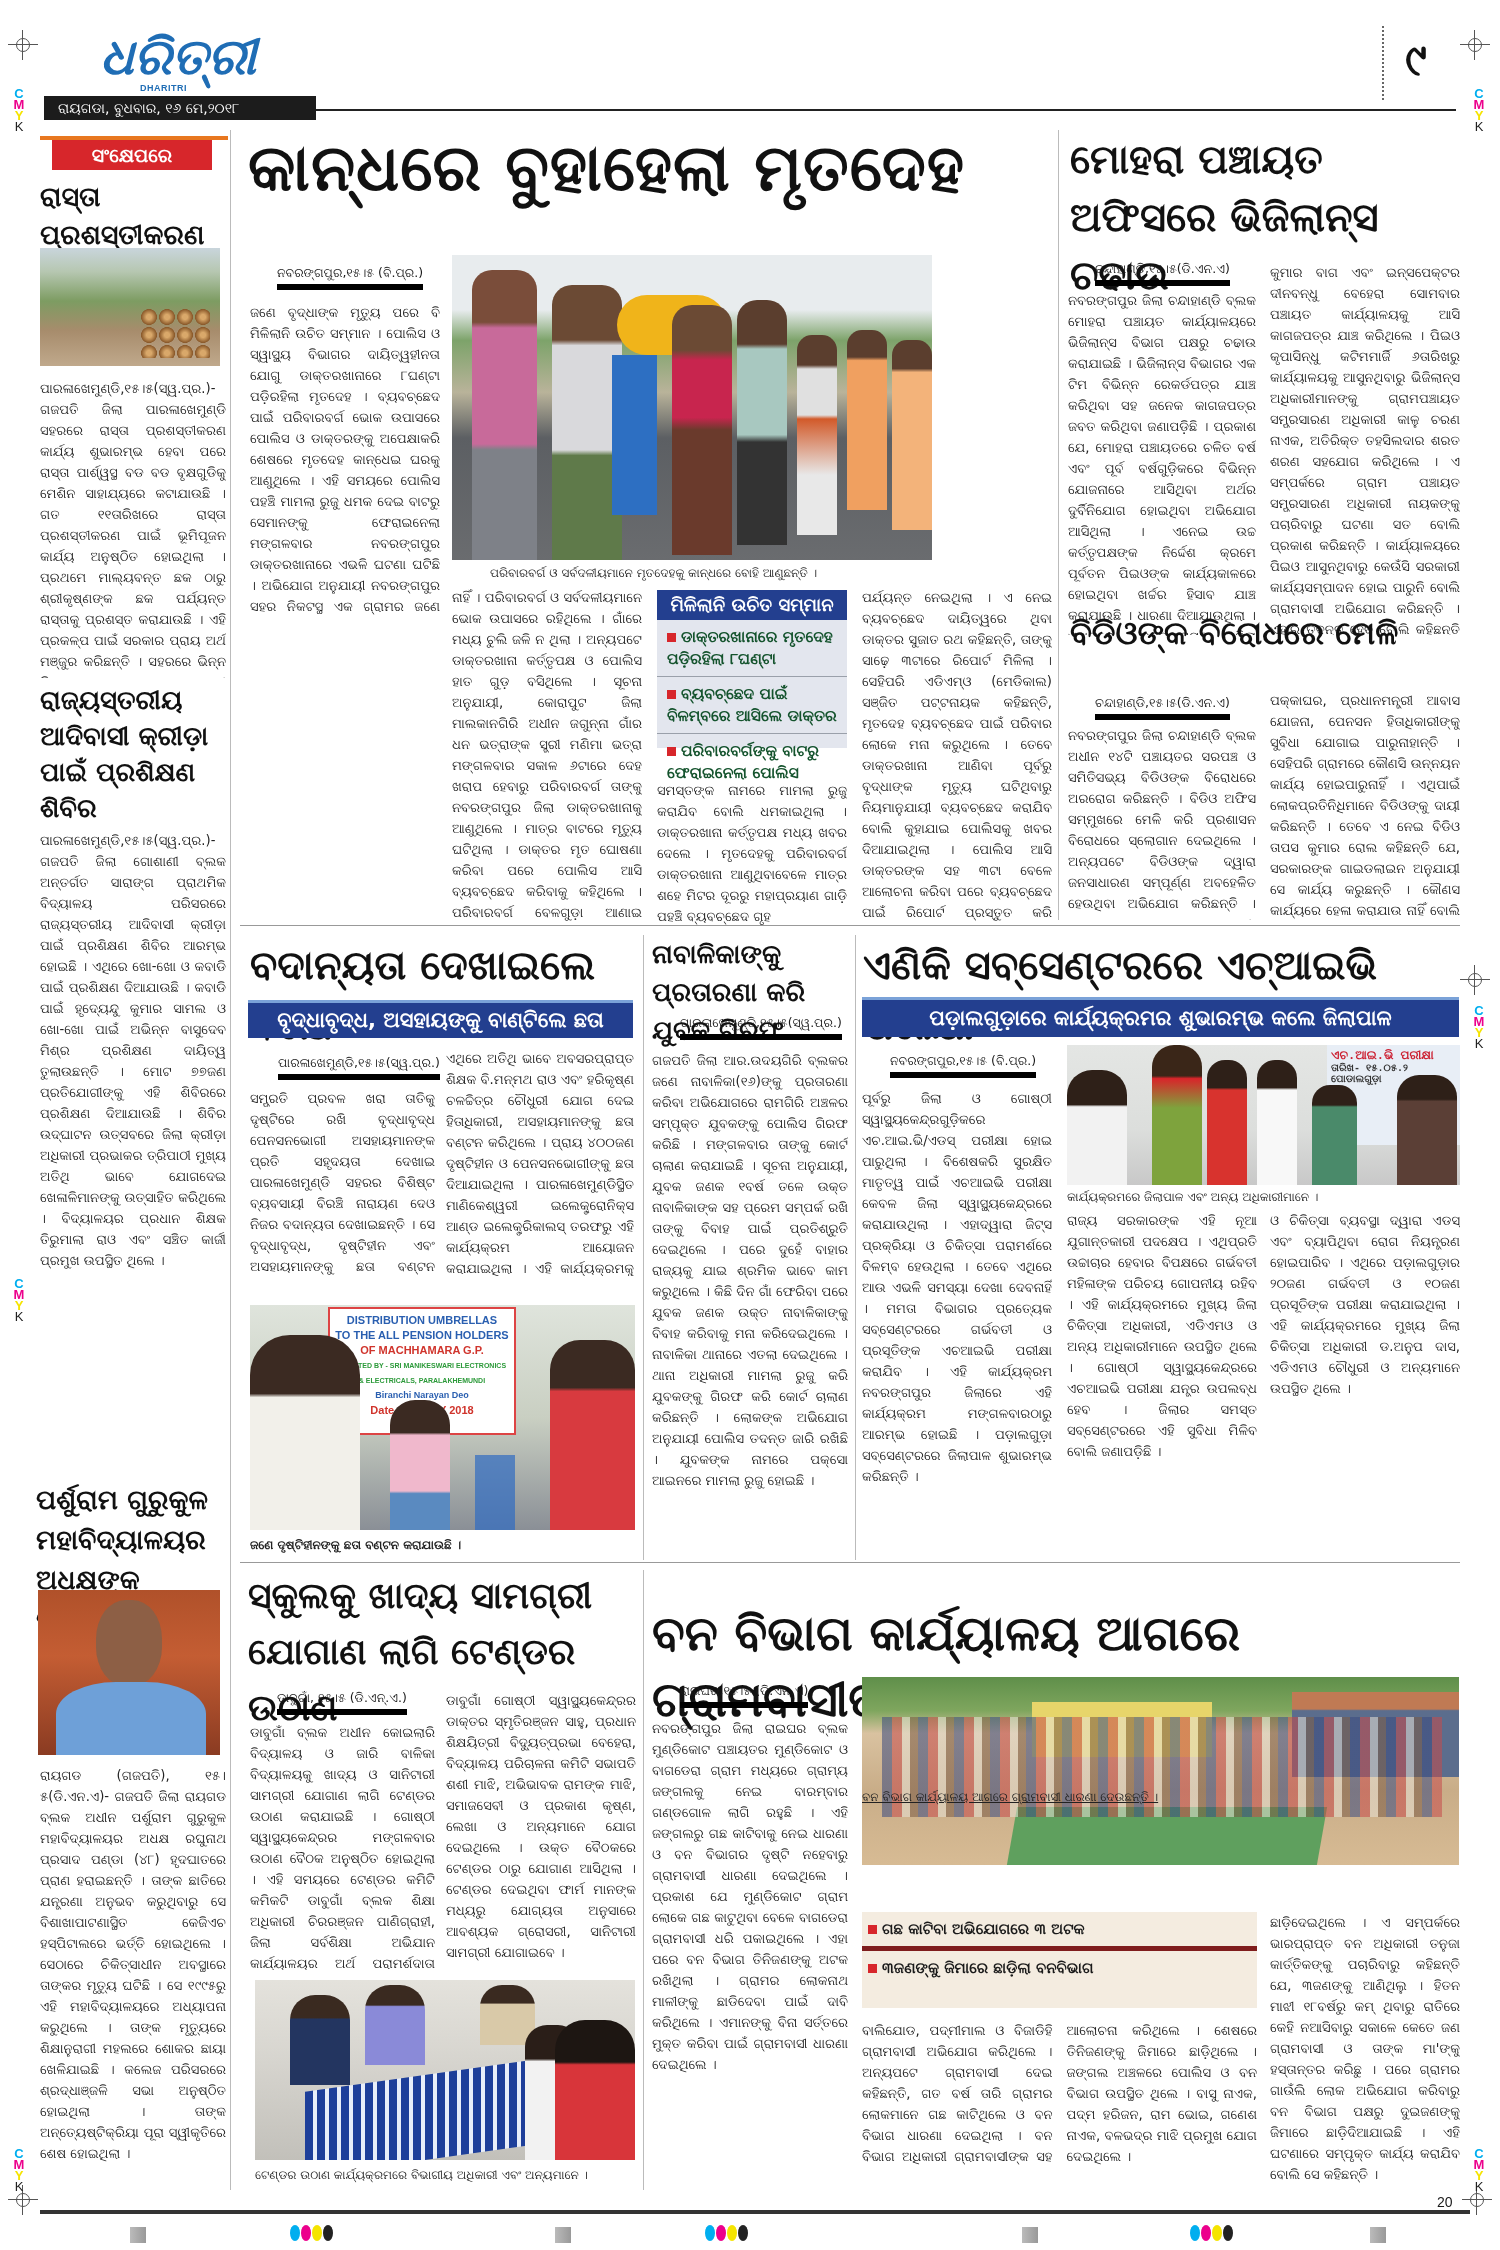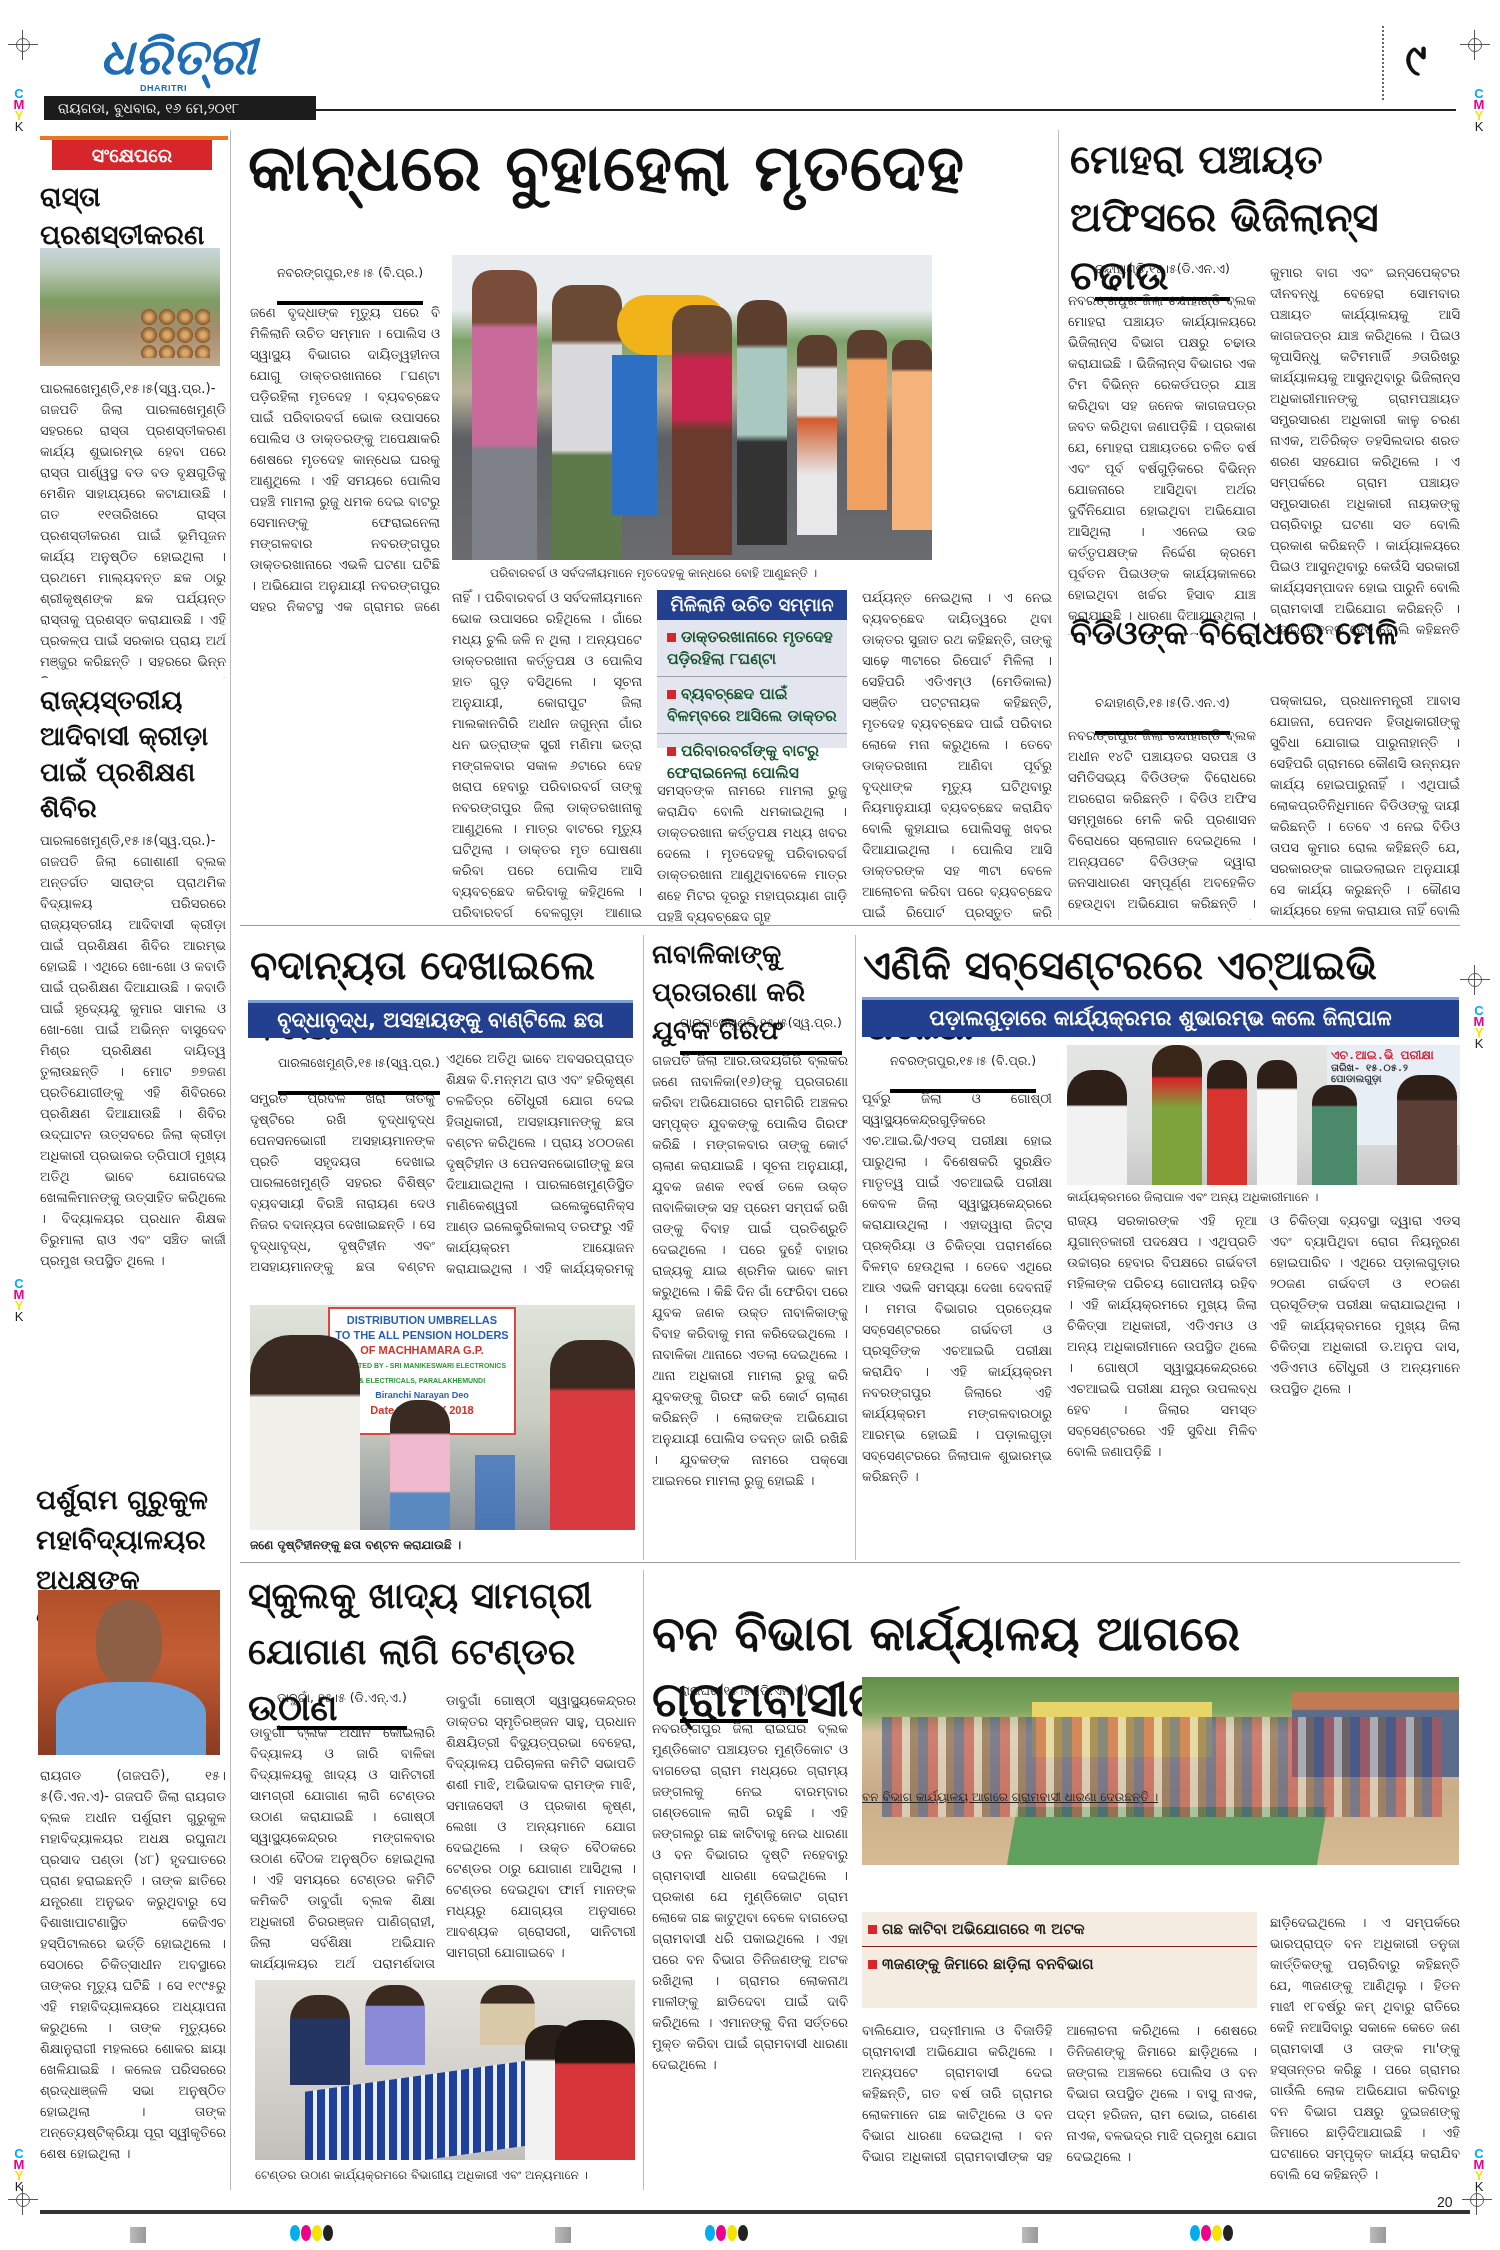"ନବରଙ୍ଗପୁର,୧୫।୫ (ବି.ପ୍ର.)" .dateline { border-bottom: 4px solid #000000 -> 6px solid #000000; padding-bottom: 20px -> 3px }
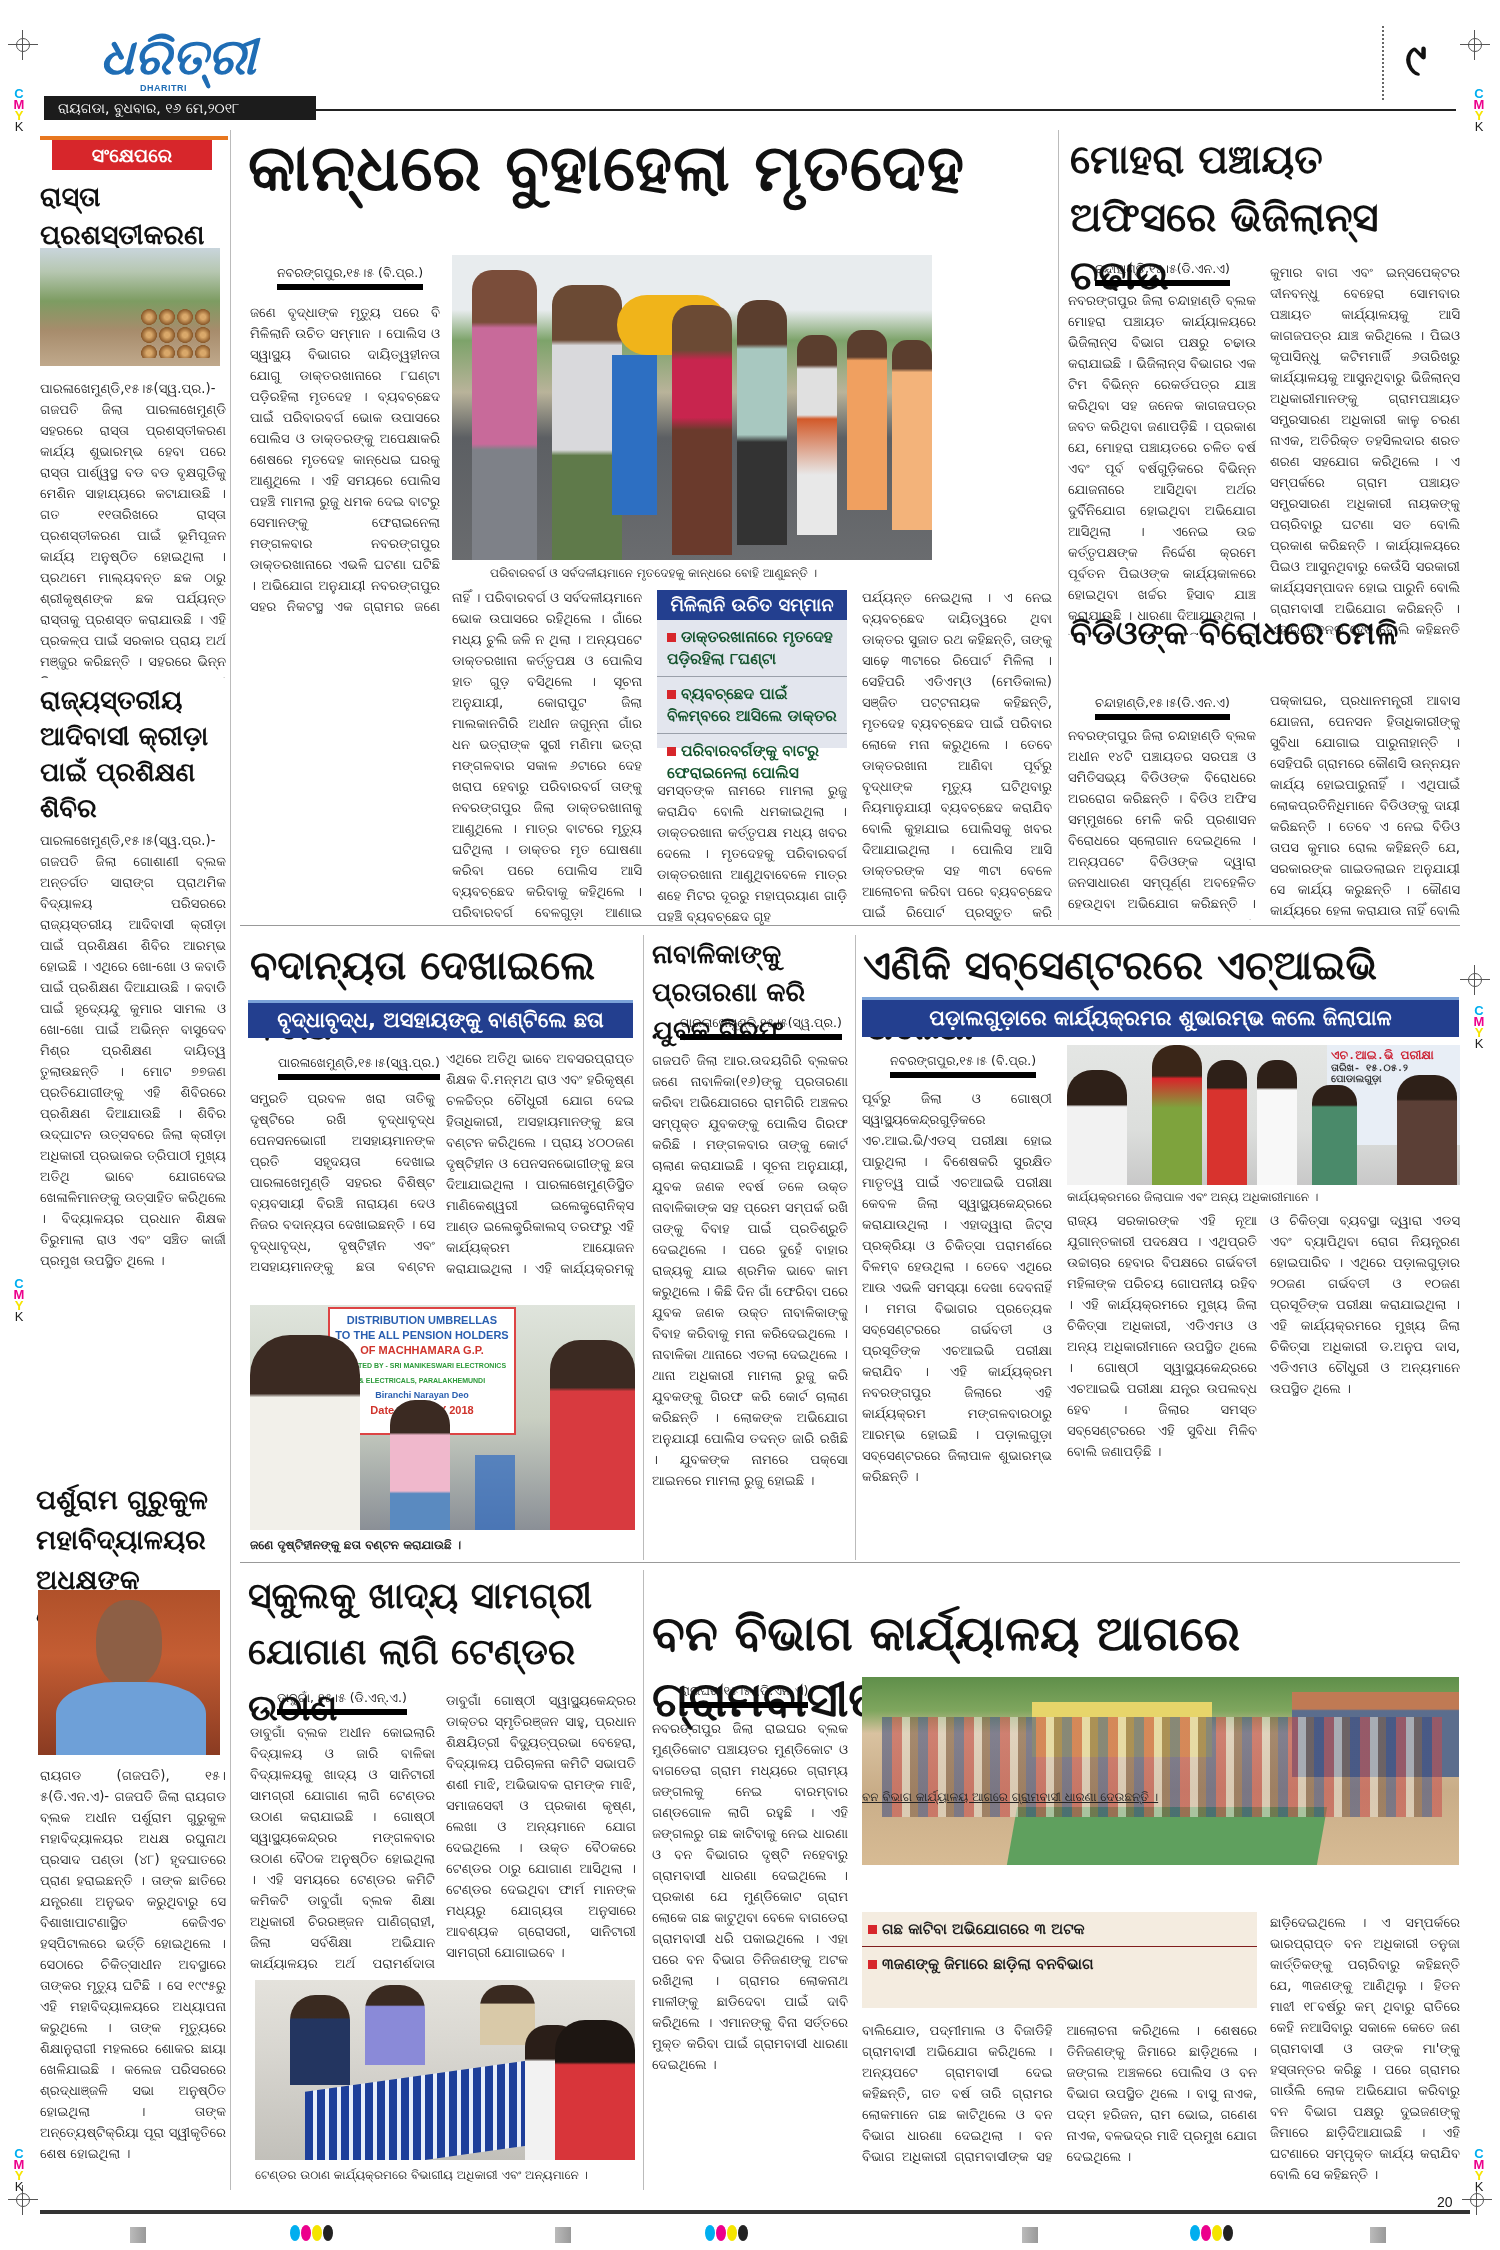"ଗଛ କାଟିବା ଅଭିଯୋଗରେ ୩ ଅଟକ" .orangebox .item { border-bottom: 1px solid #7f1d1d -> 5px solid #7f1d1d }
